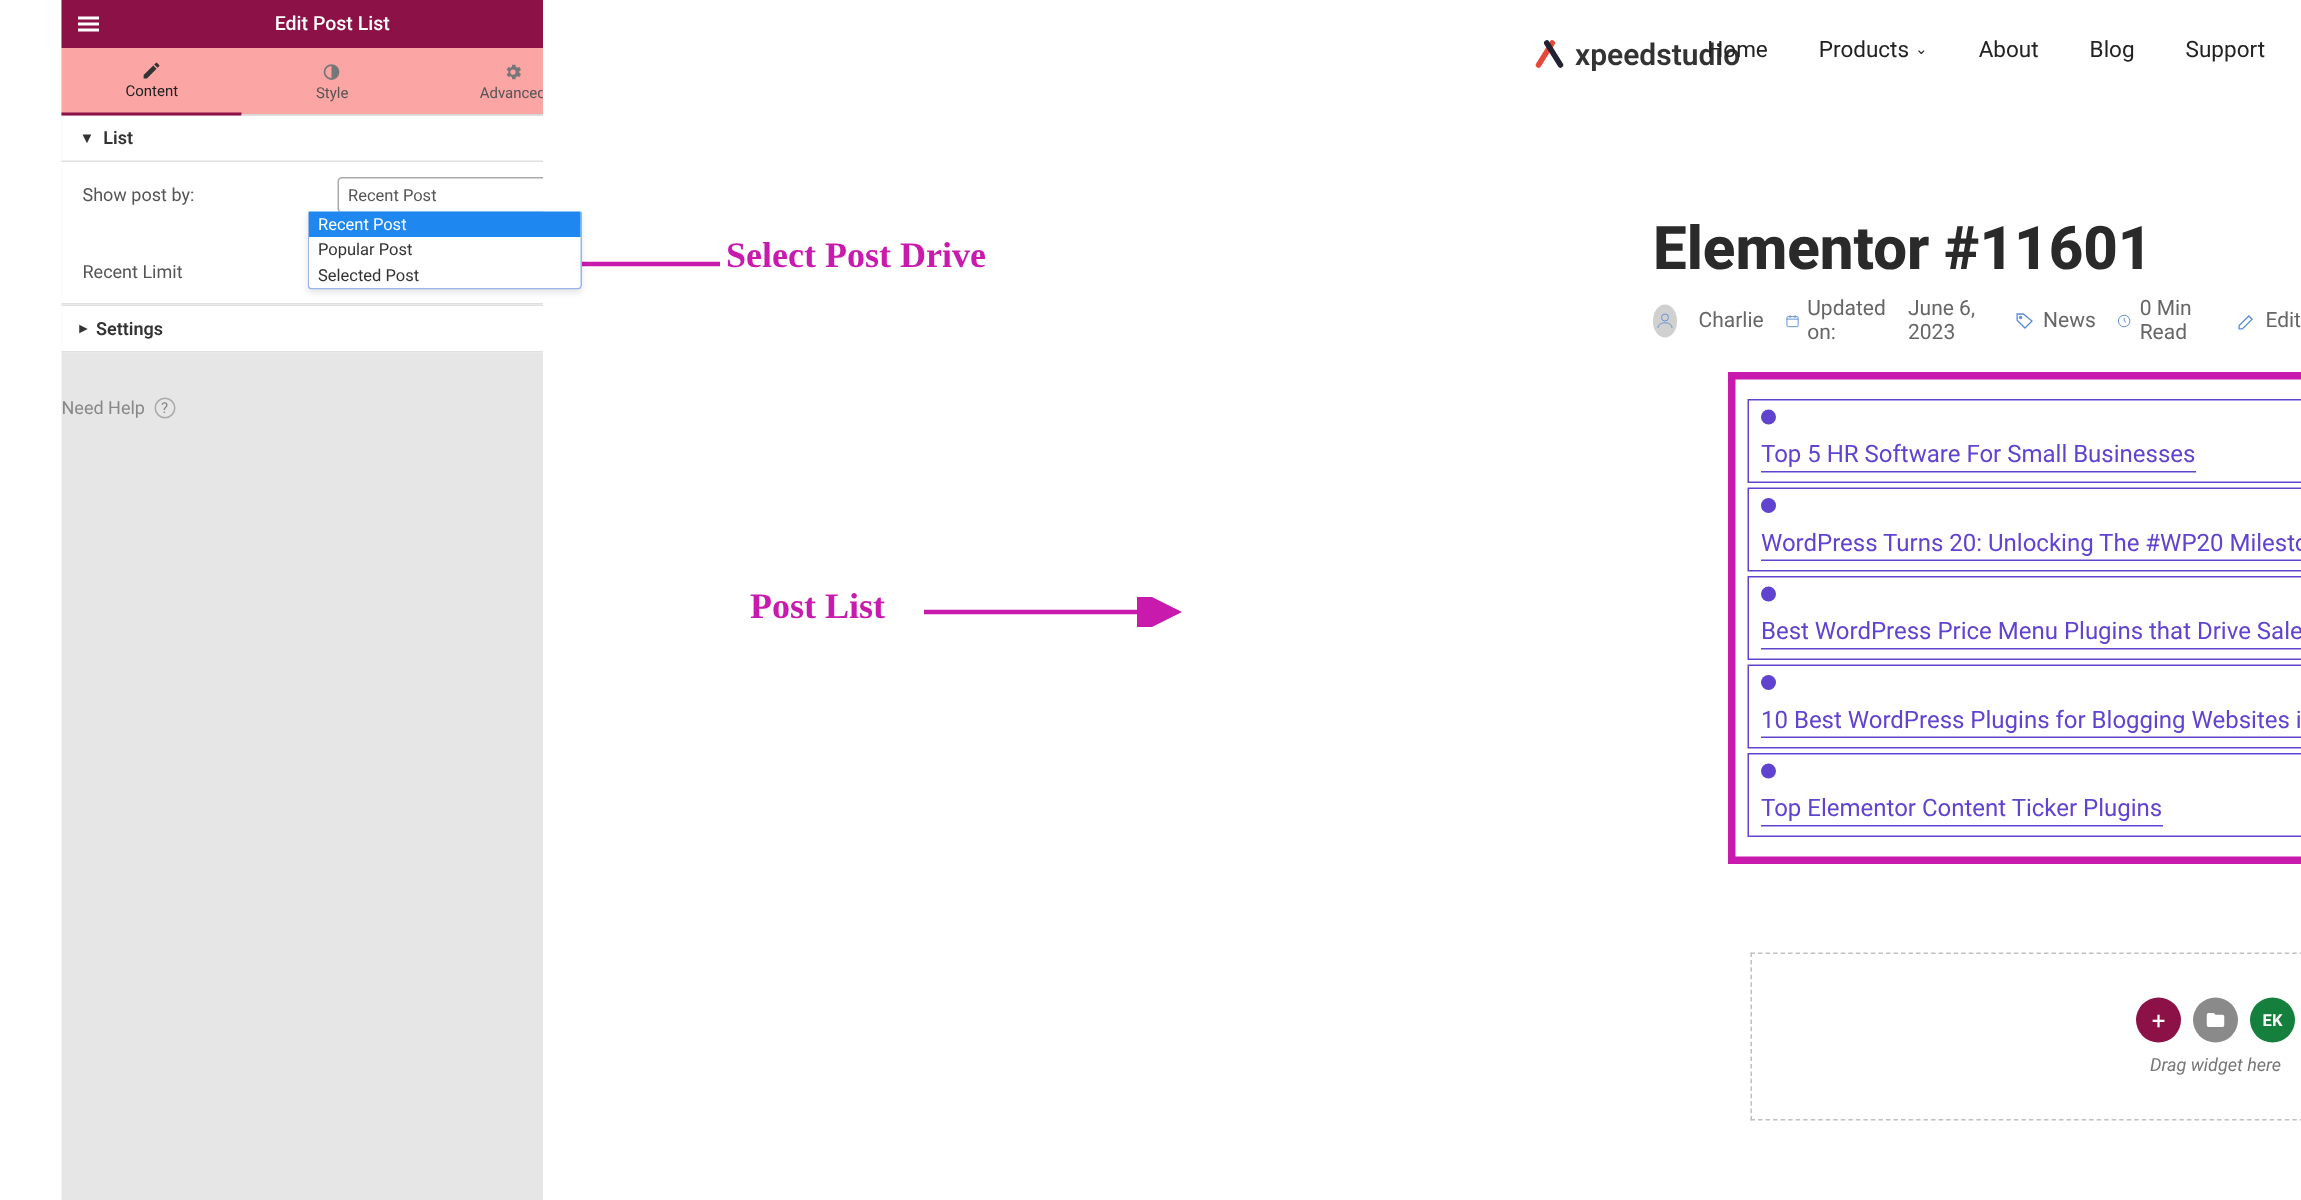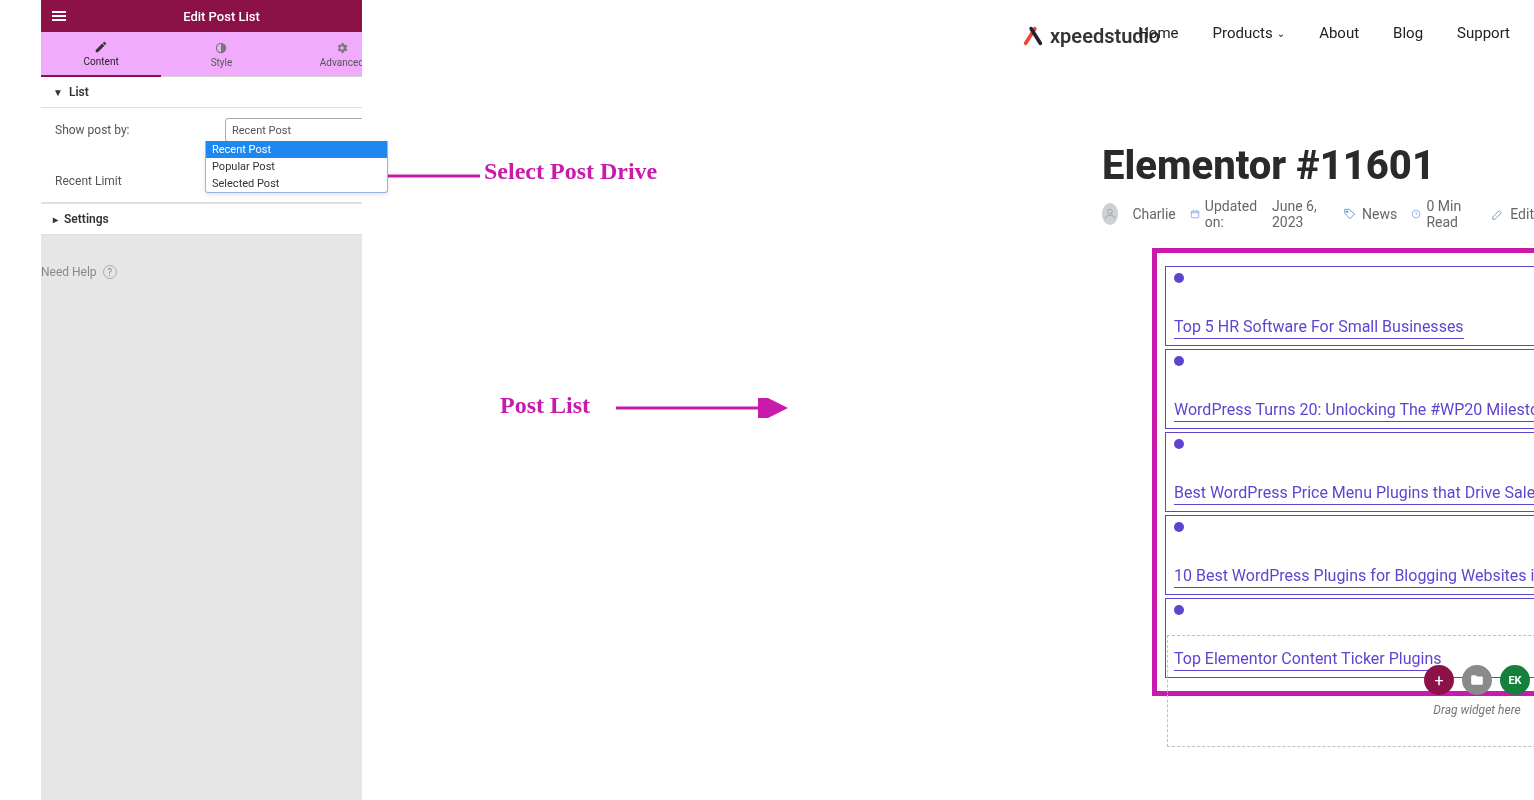"Content" .tabs { background: #f0abfc -> #fca5a5 }
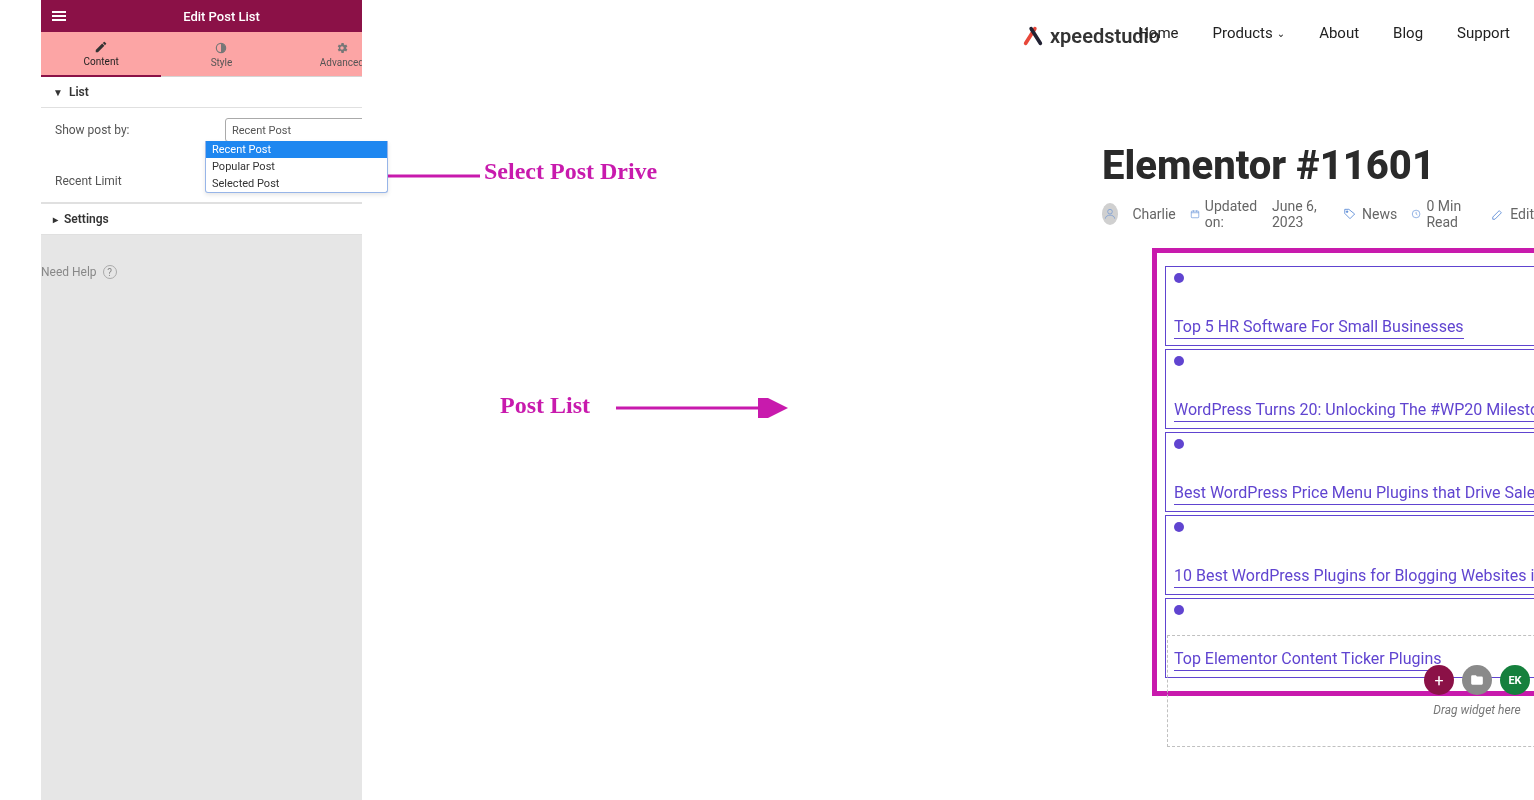"Top 5 HR Software For" .postline .ptitle { margin-top: 24px -> none }
